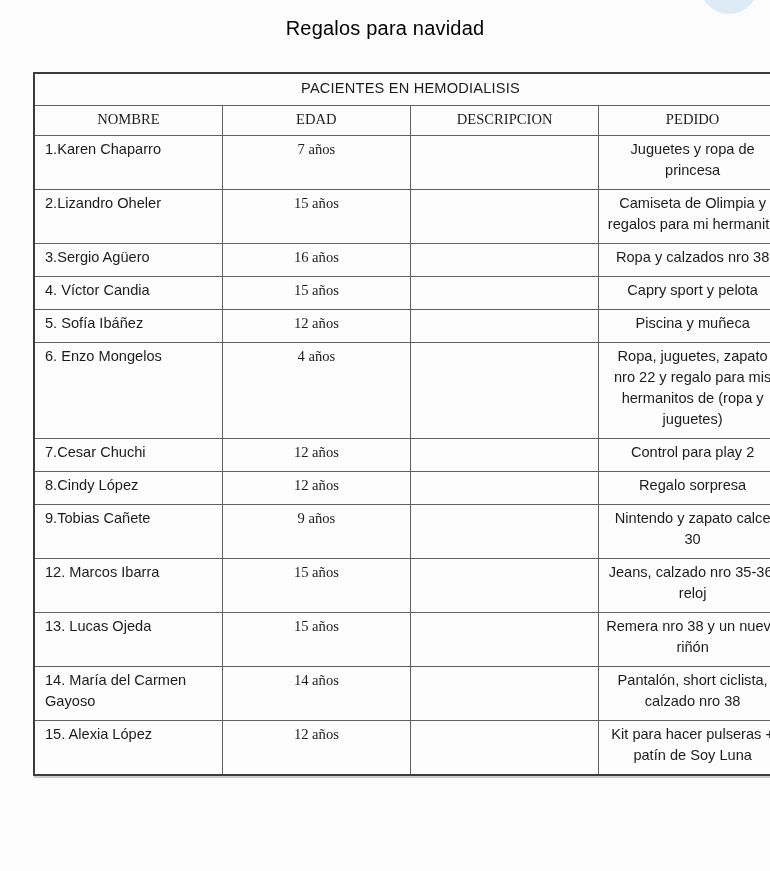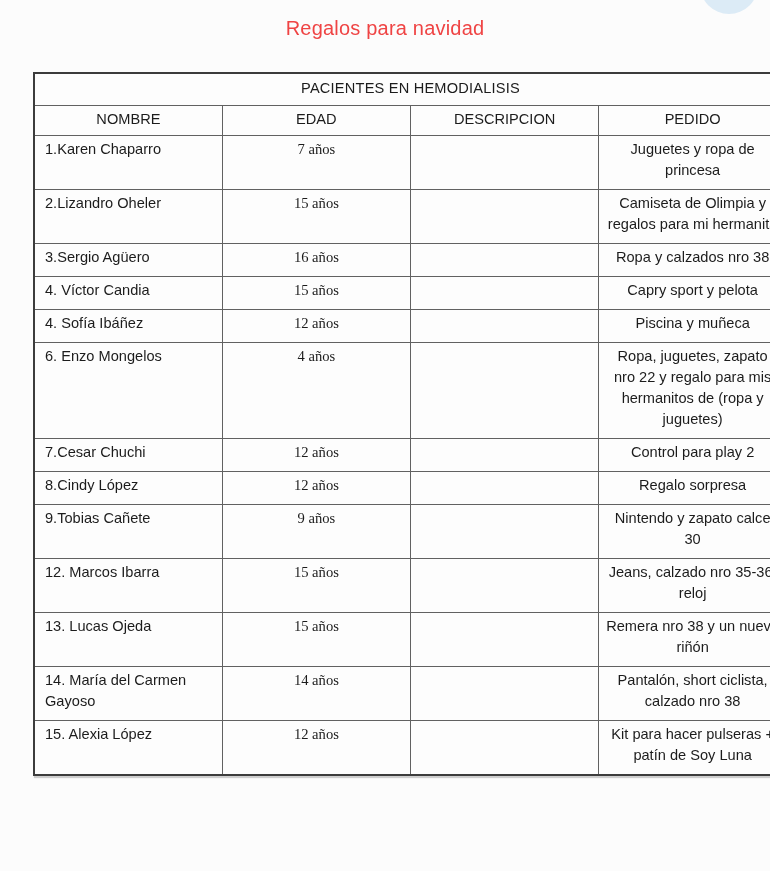"Regalos para navidad" .title { color: #ef4444 -> #000000 }
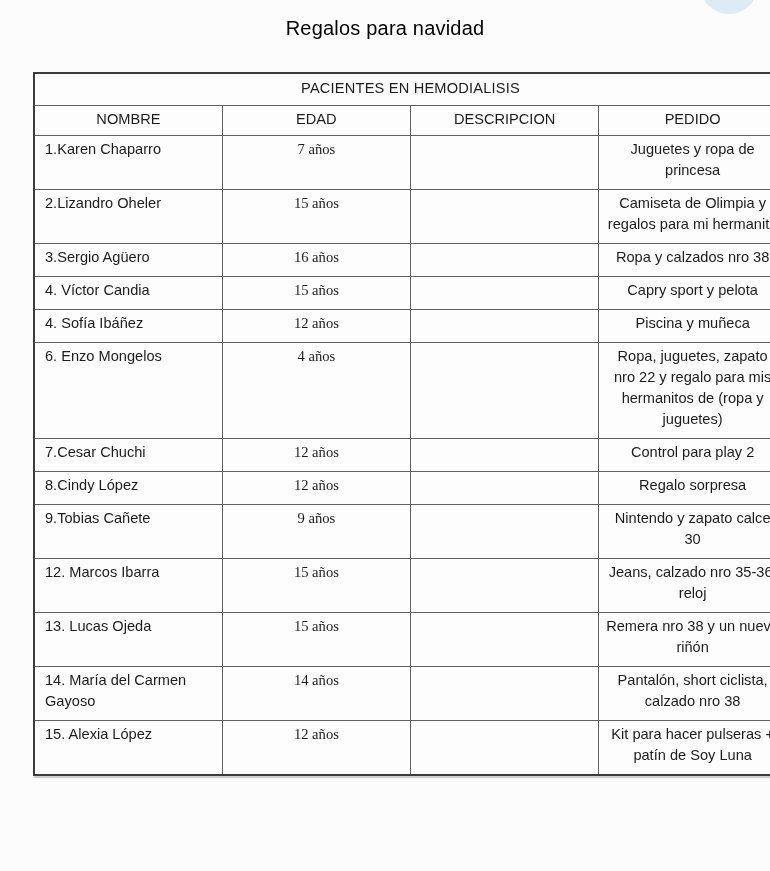"NOMBRE" tr.header-row th { font-family: none -> Liberation Serif, serif }
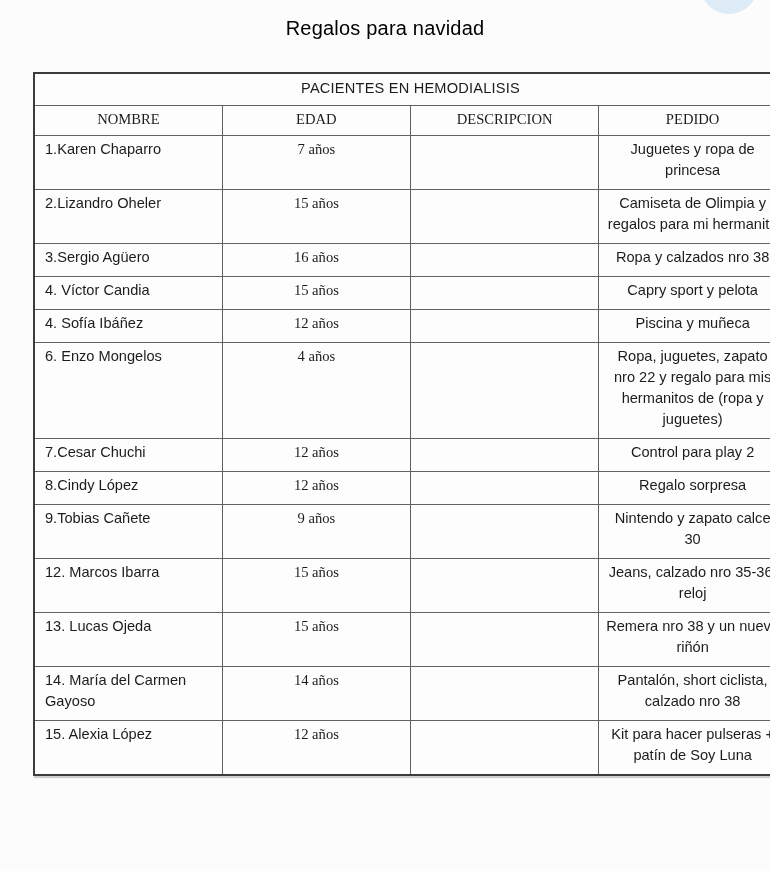"4. Sofía Ibáñez" td.col-name { text: 4 -> 5 }
